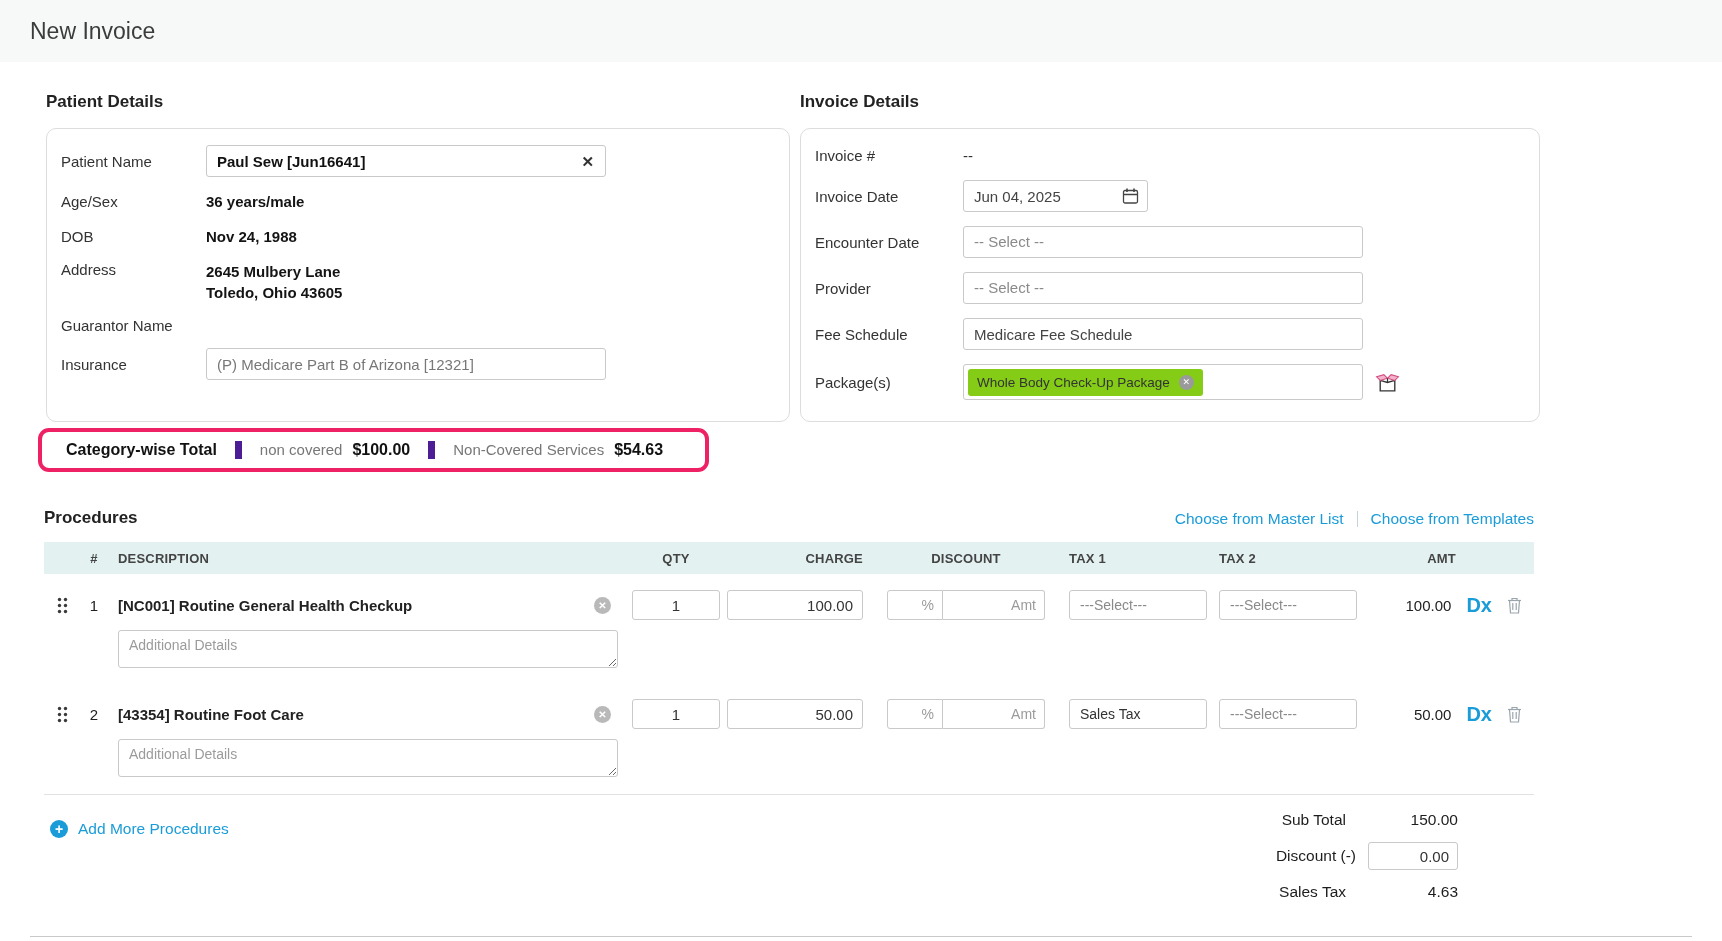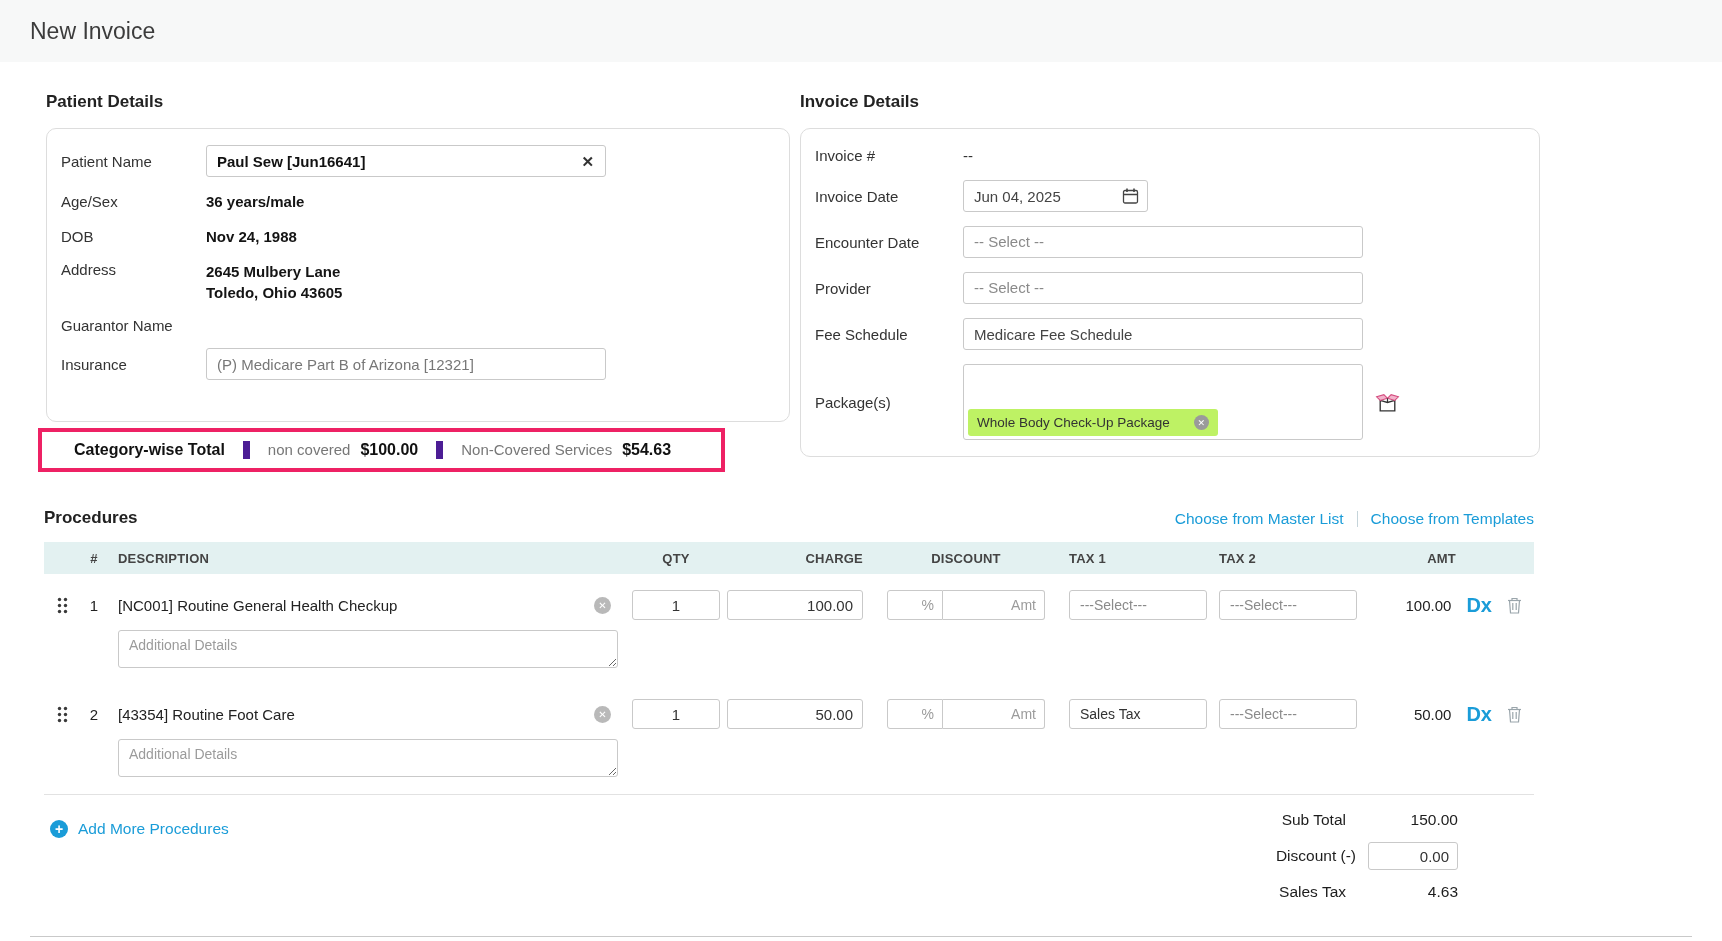"Whole Body Check-Up Package" .chip { background: #bef264 -> #84cc16; gap: 24px -> 9px; margin-top: 41px -> none }
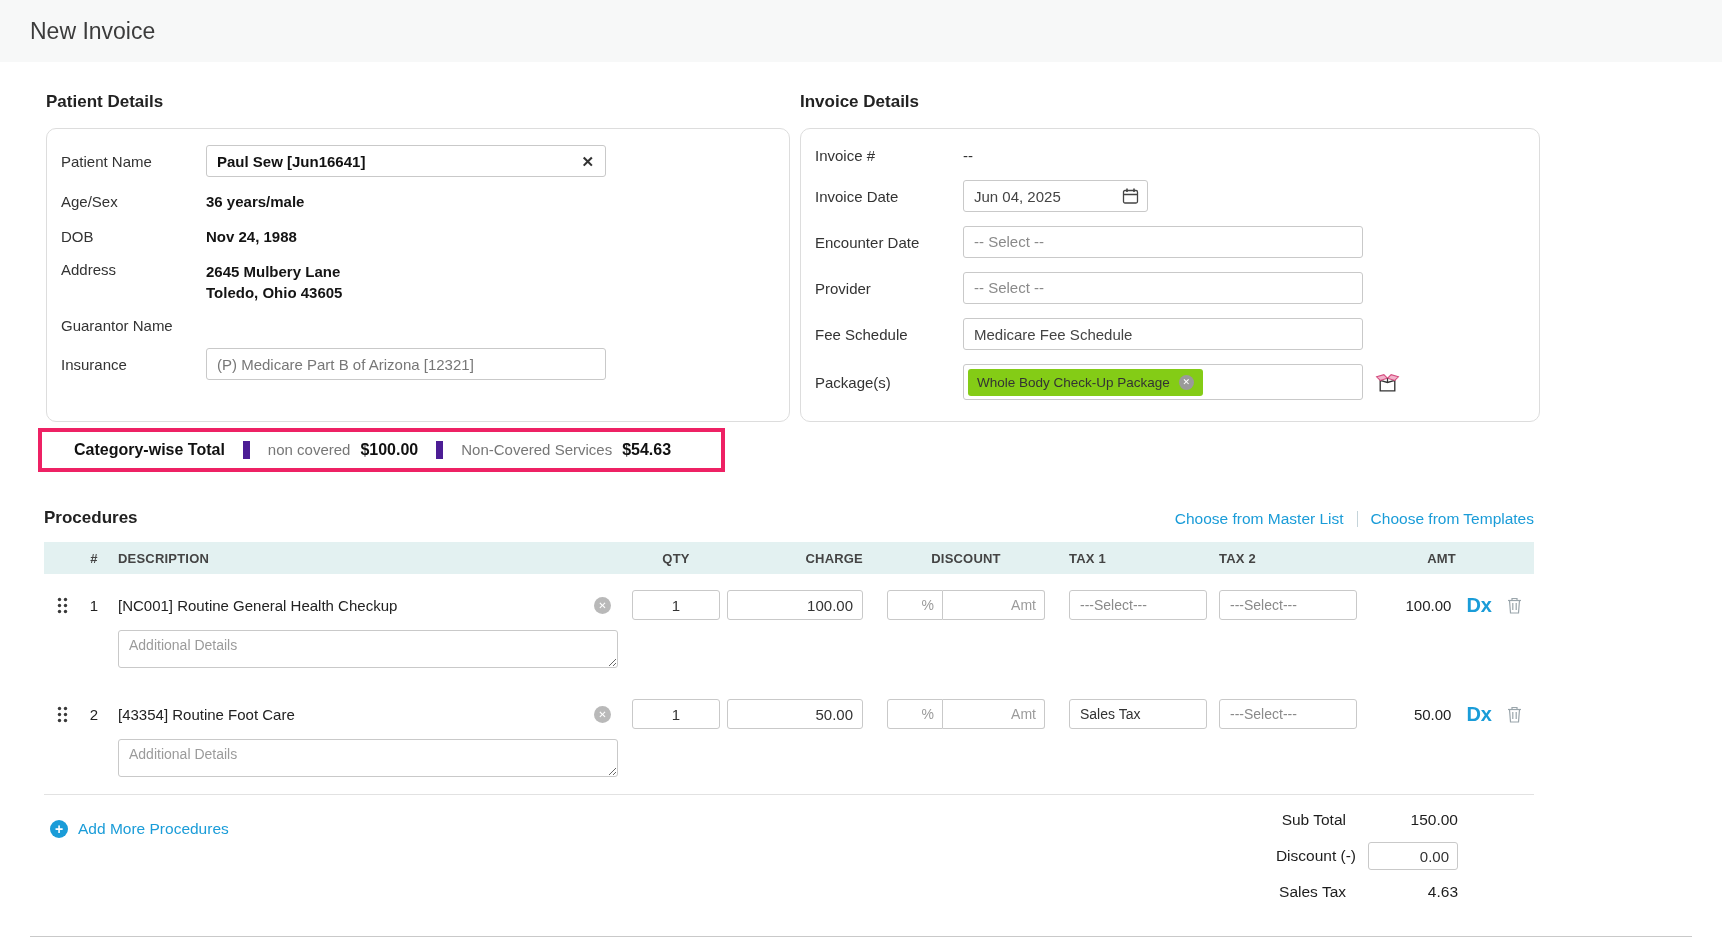"Category-wise Total" .category-bar { border-radius: 0 -> 11px; padding: 9px 32px -> 9px 24px }
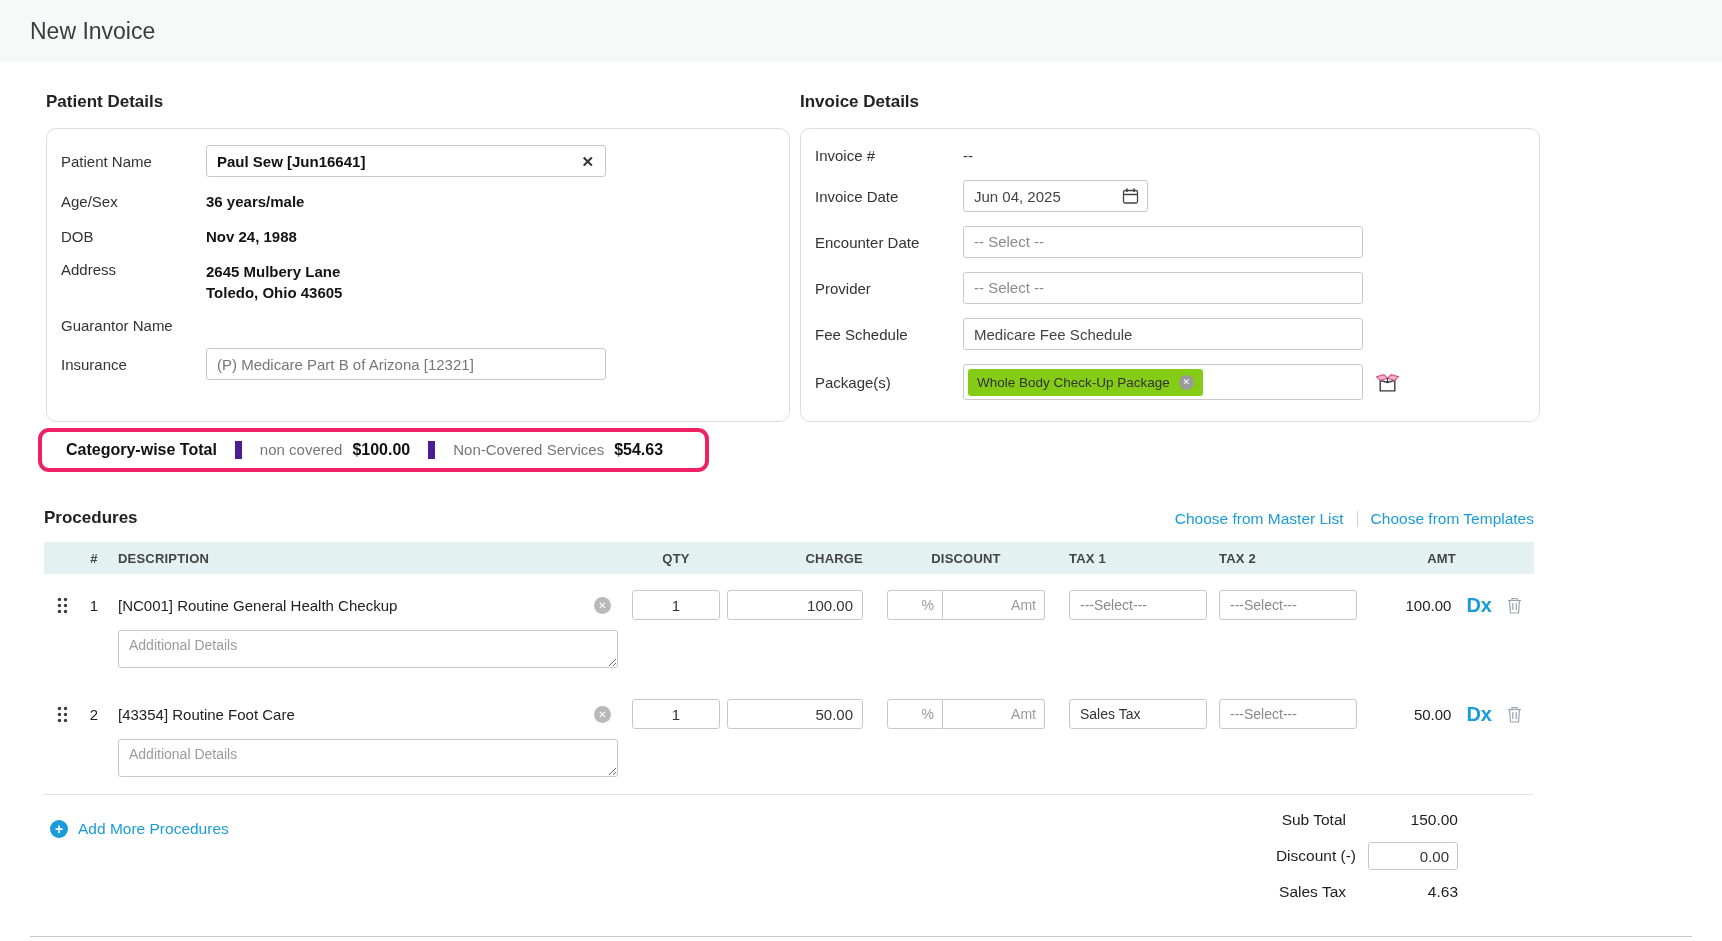"[NC001] Routine General Health Checkup" .cell-desc { font-weight: 400 -> 700 }
